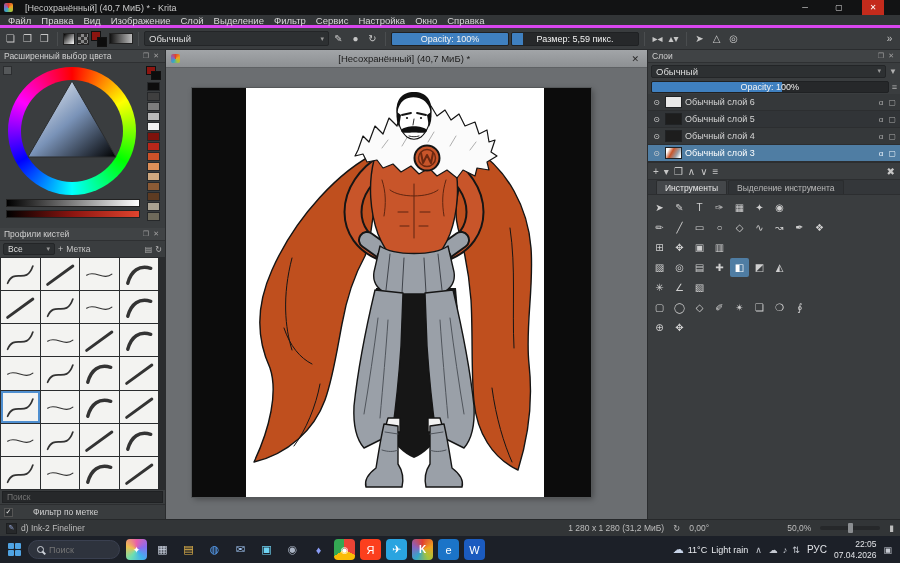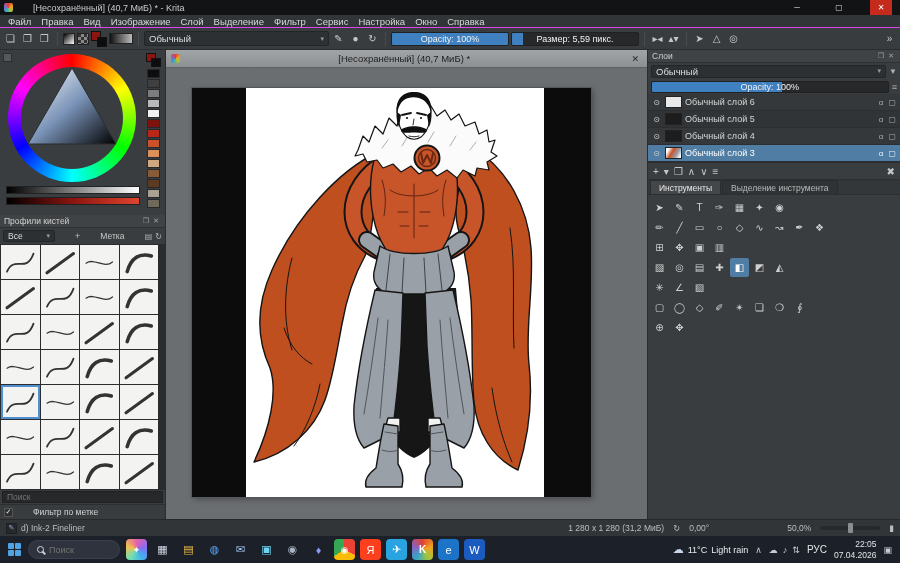"[Несохранённый] (40,7 МиБ) * -" .titlebar { gap: 20px -> 12px; padding: 0 8px 0 4px -> 0 16px 0 4px }
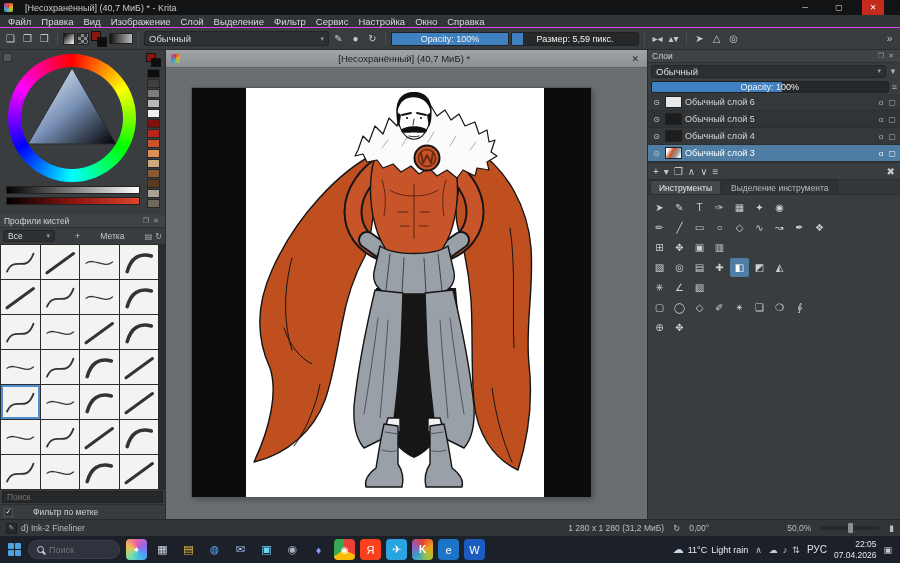"Файл" .menubar { border-bottom: 1px solid #d946ef -> 3px solid #d946ef }
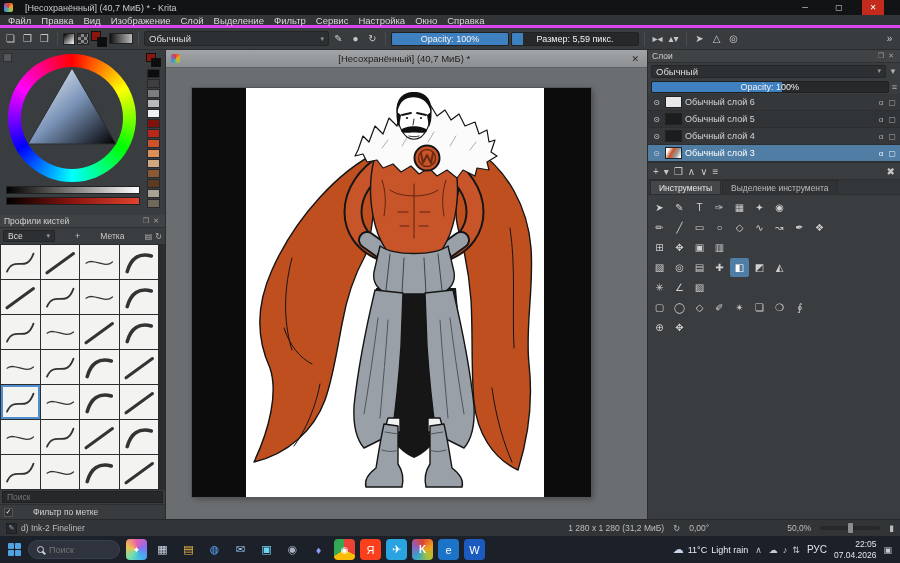"Расширенный выбор цвета" div.dockhead { html: none -> <div> <span>Расширенный выбор цвета</span> <span></span> <span>❐</span> <span>✕</span> </div> }
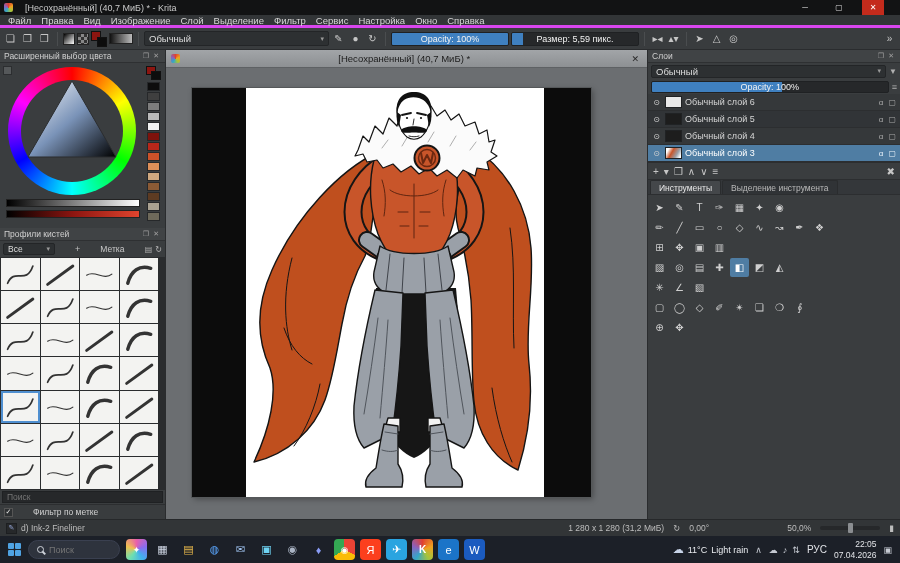"Инструменты" .tabsrow { padding: 0 2px -> 0 8px }
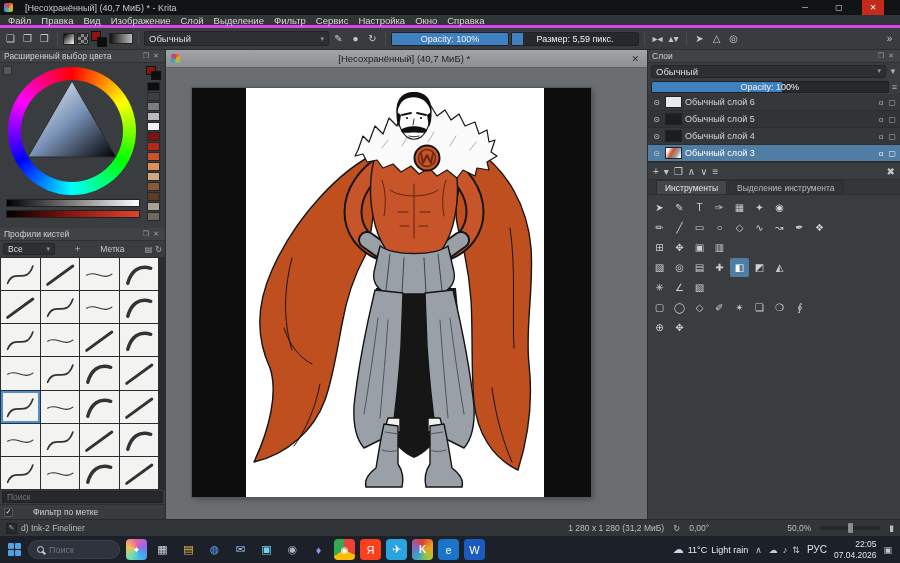"Все" .filterrow { gap: 20px -> 3px }
